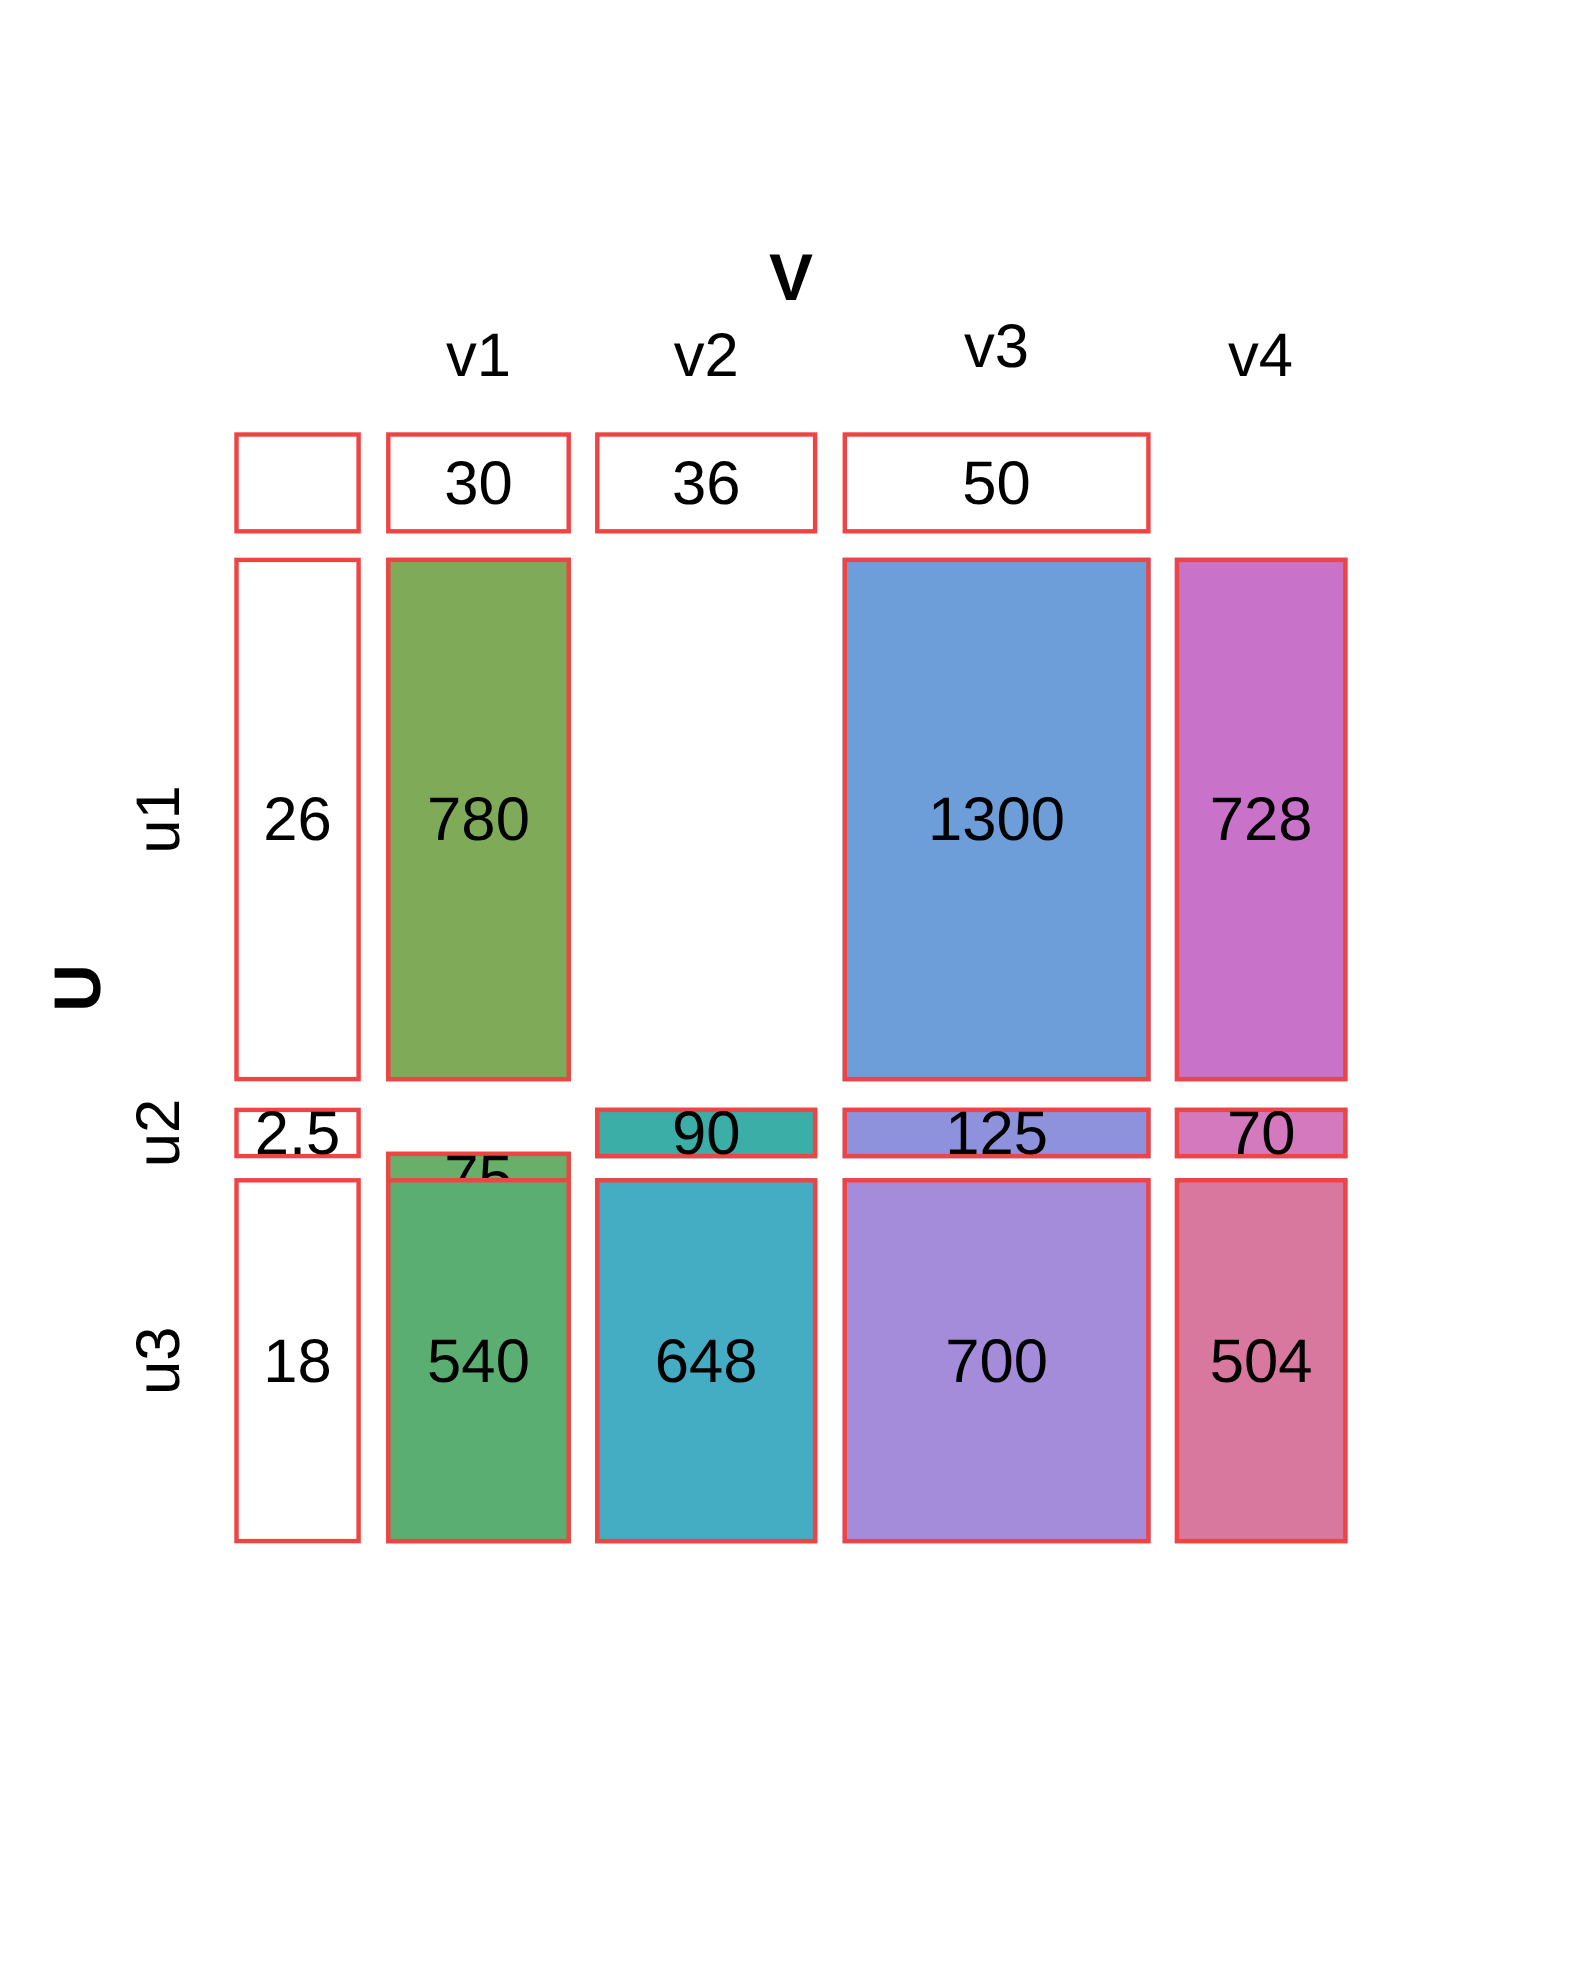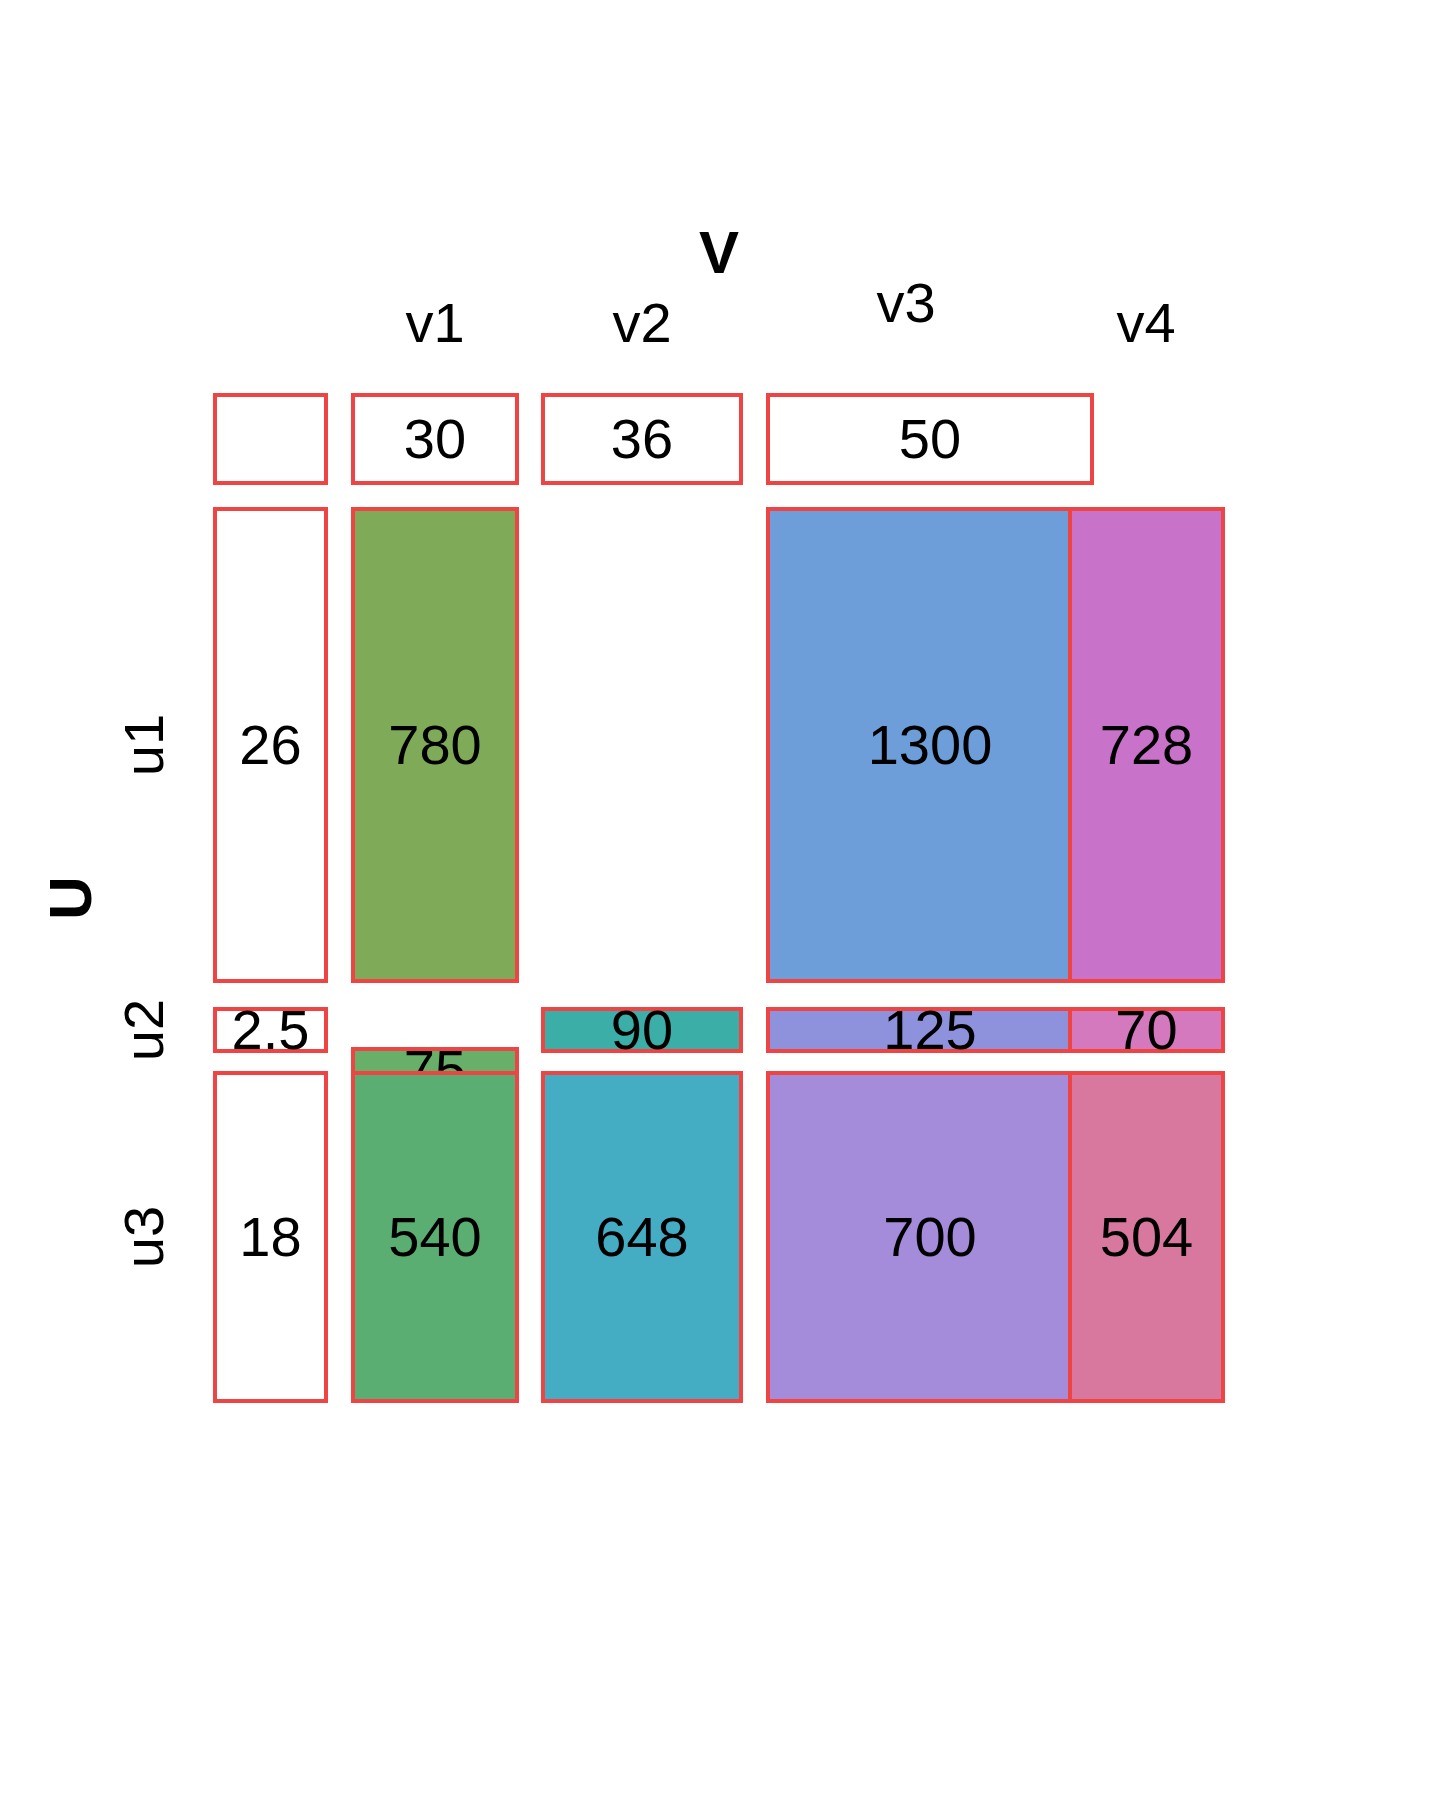"v3" .vlab-3 { top: 302px -> 314px }
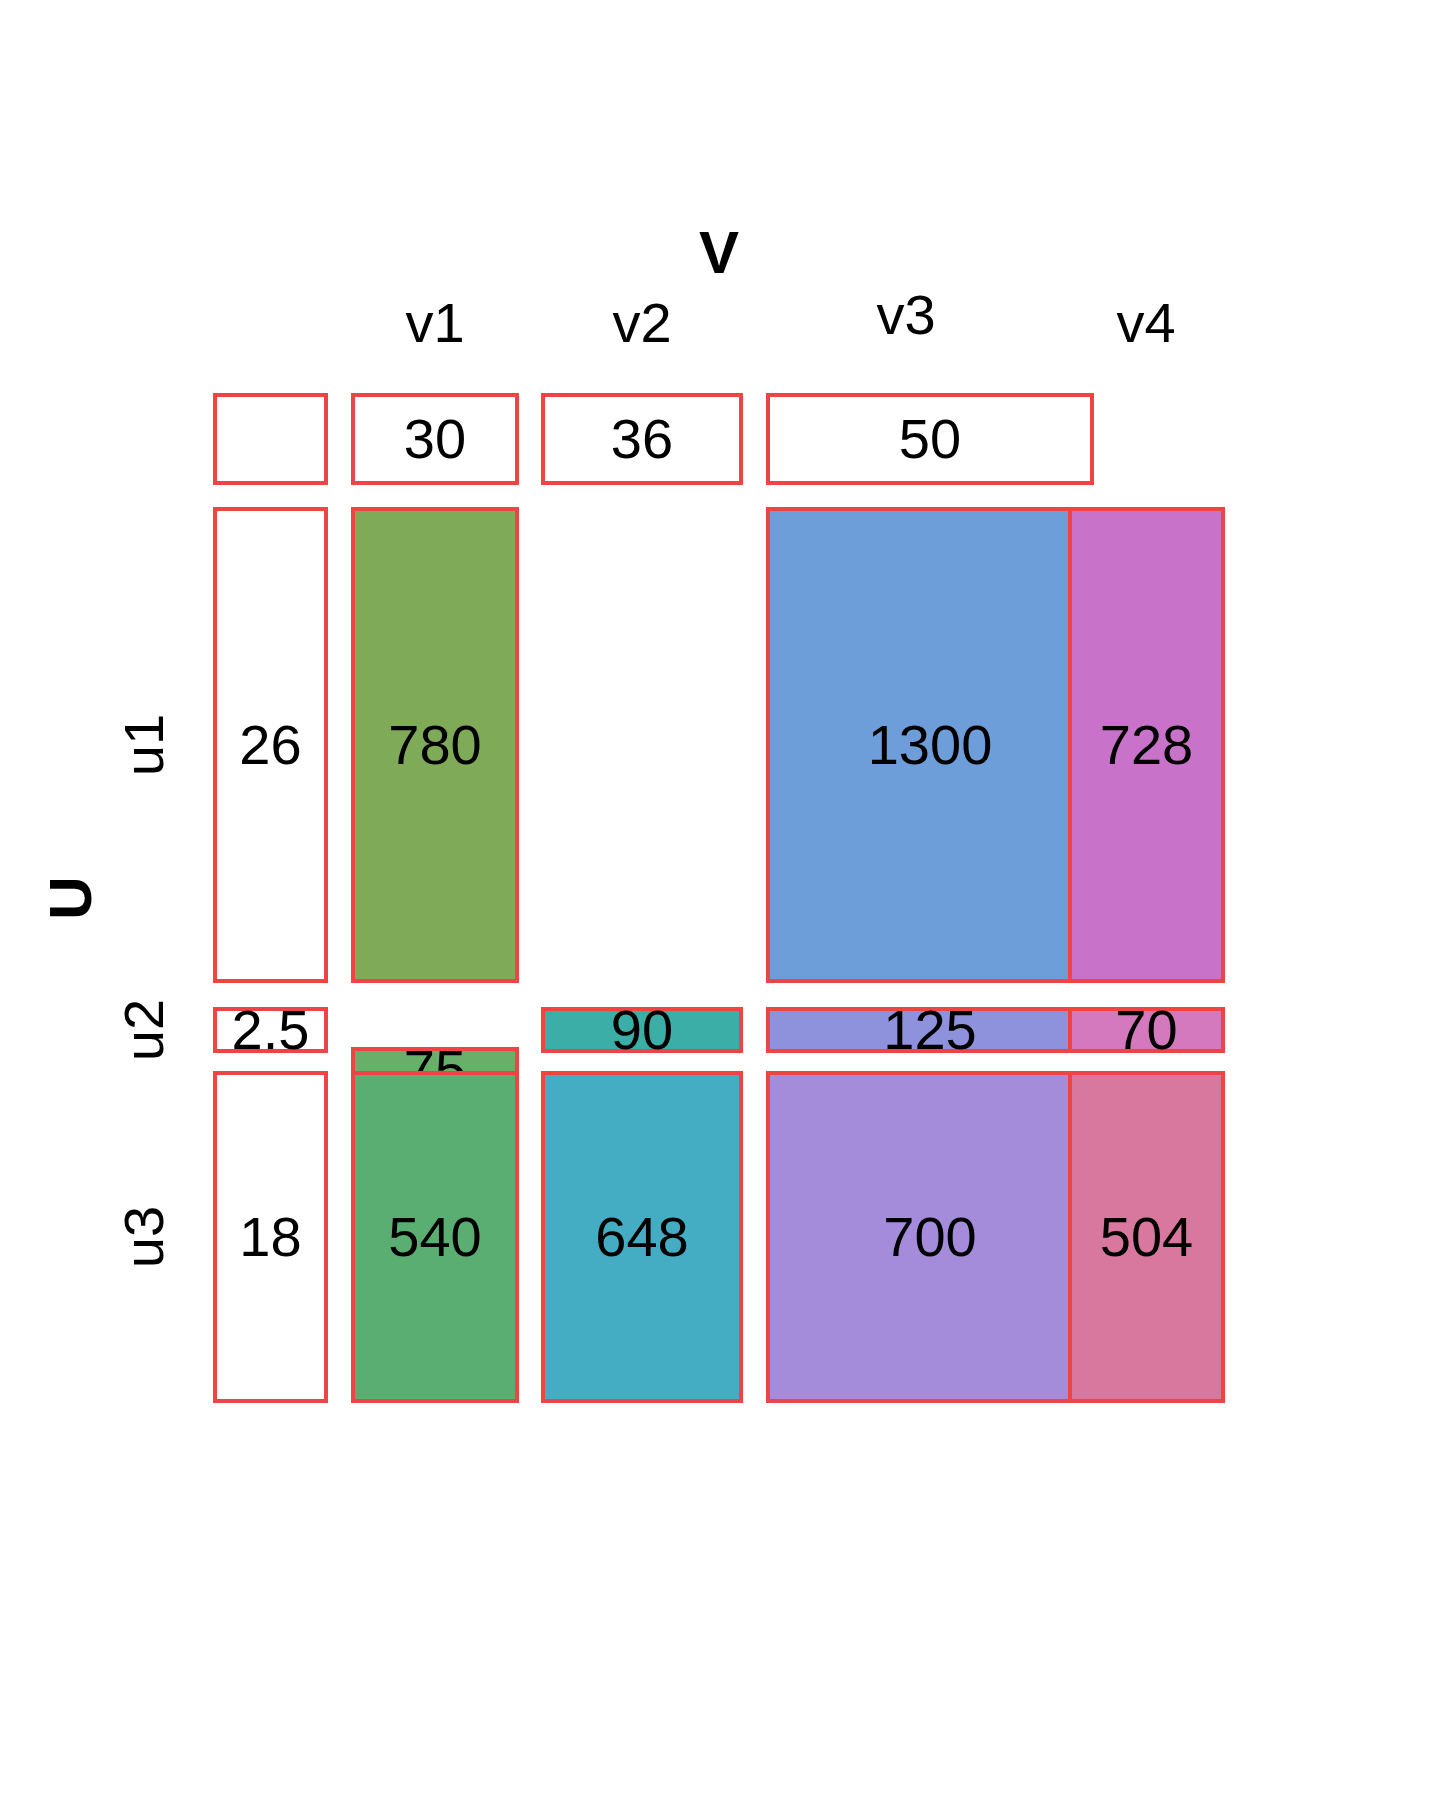"50" .col-3 { width: 328px -> 280px }
